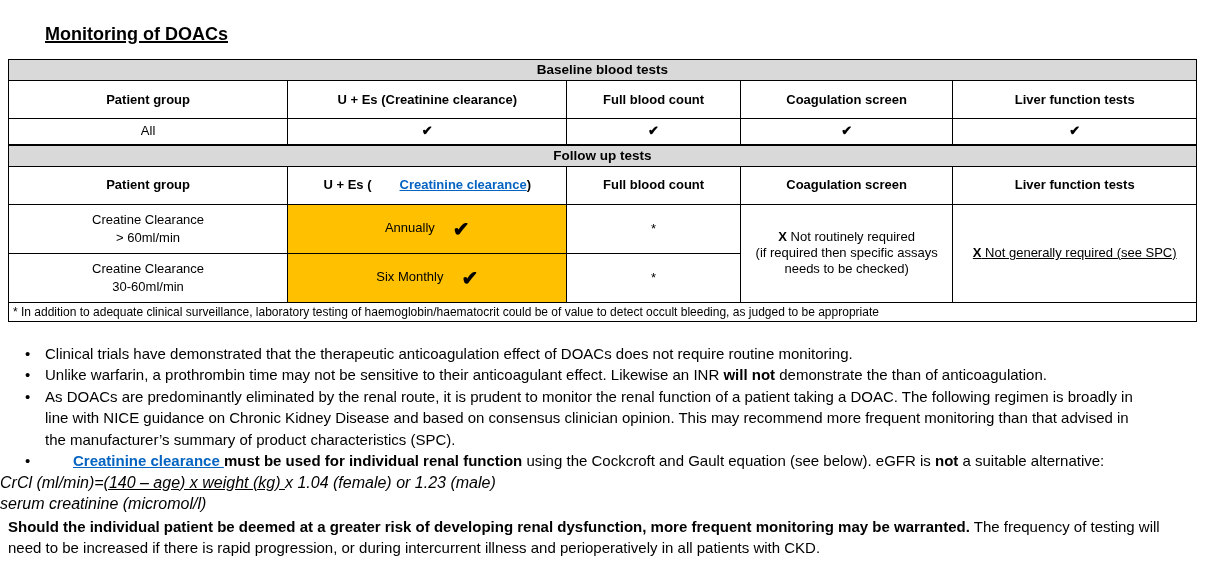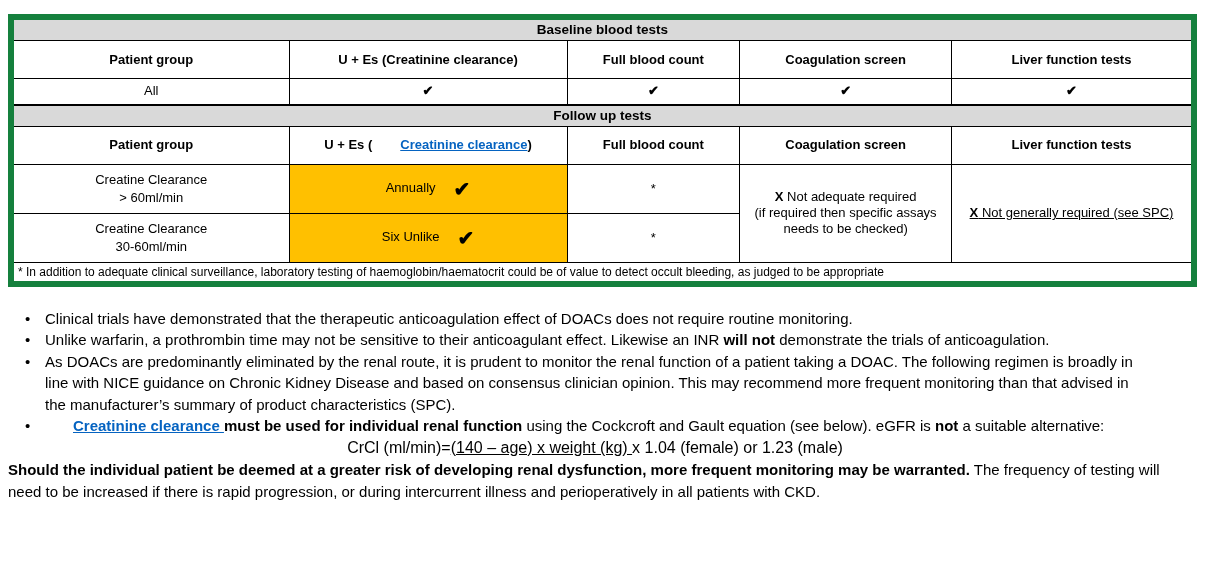"Monitoring of DOACs" h1.title { html: none -> <h1>Monitoring of DOACs</h1> }
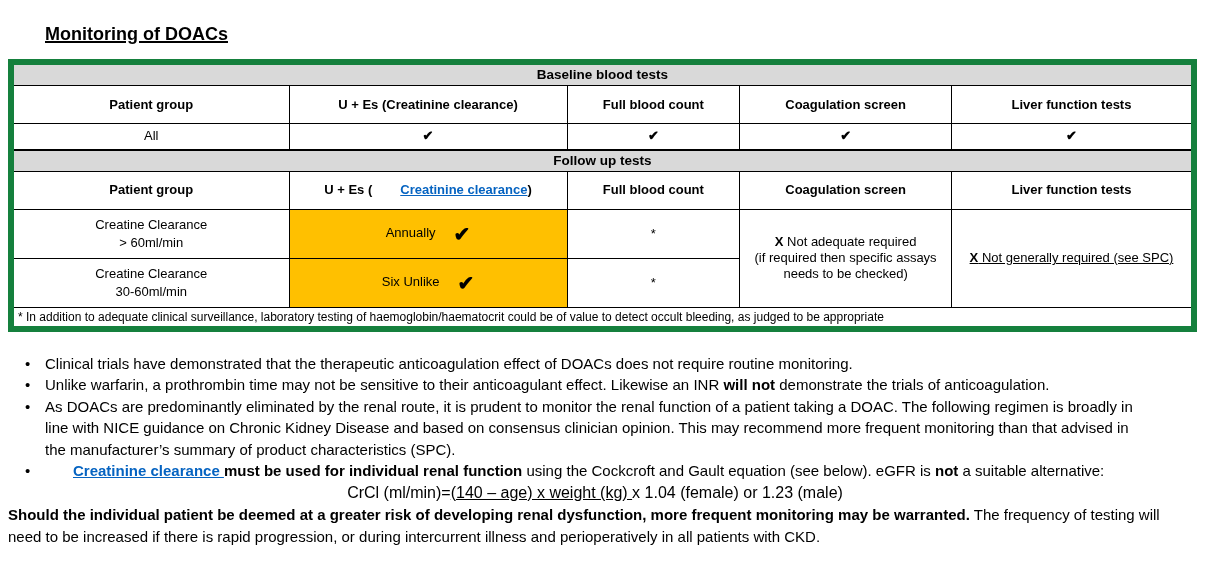"Baseline blood tests" table.monitoring { border: 6px solid #15803d -> 1px solid #15803d }
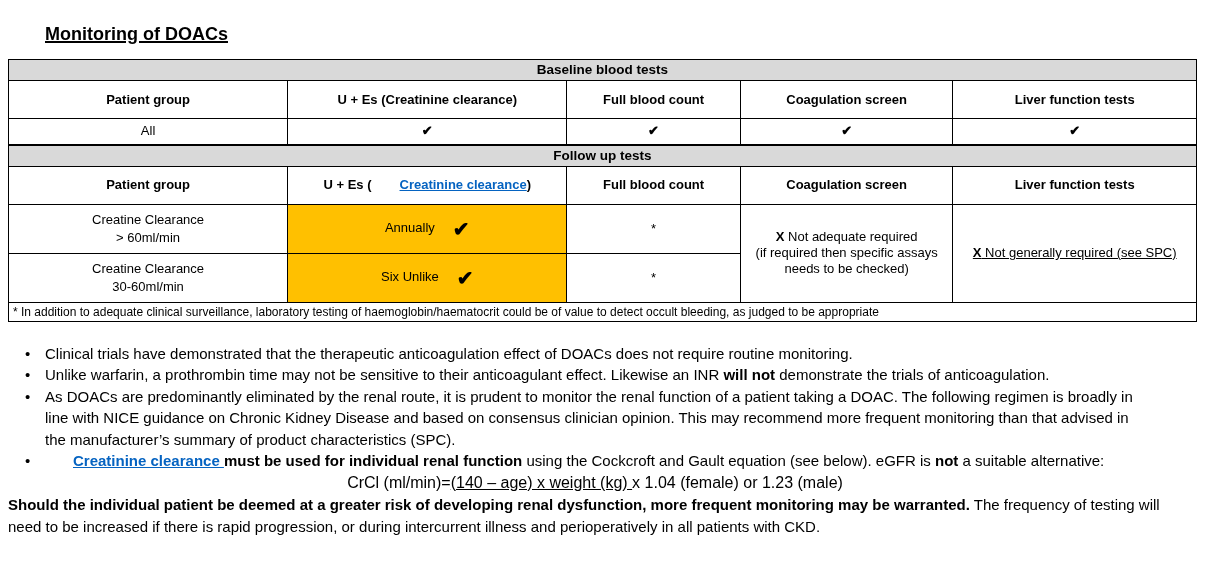"Not adequate required" span { text: adequate -> routinely }
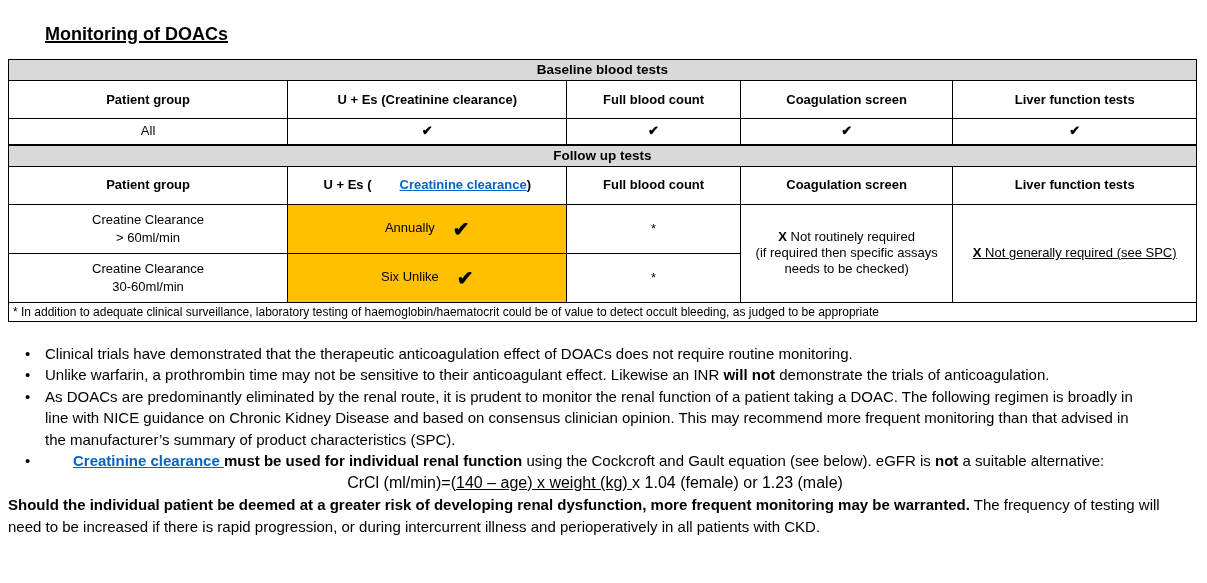"Six Unlike" span { text: Unlike -> Monthly }
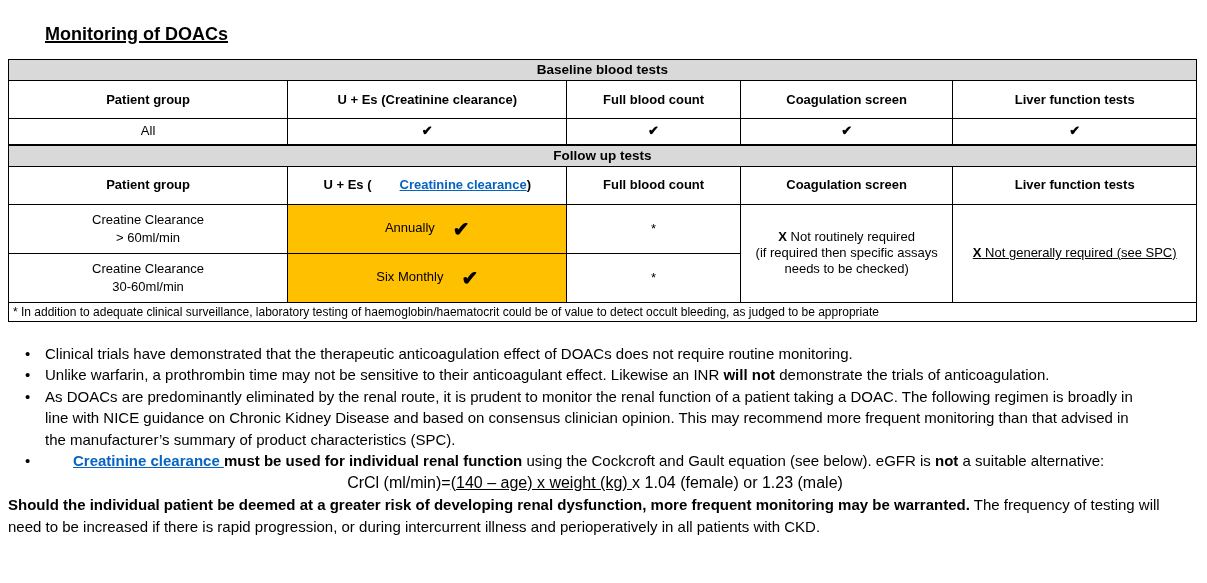"demonstrate the trials of" span { text: trials -> than }
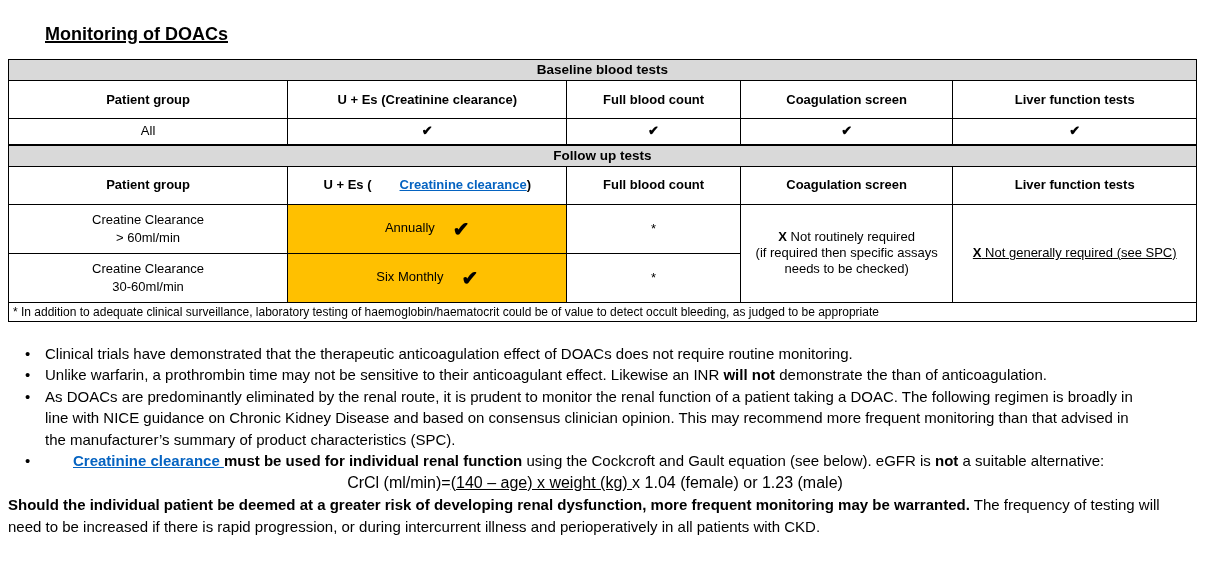"CrCl (ml/min)=(140 – age) x" .formula { font-style: none -> italic; text-align: center -> none }
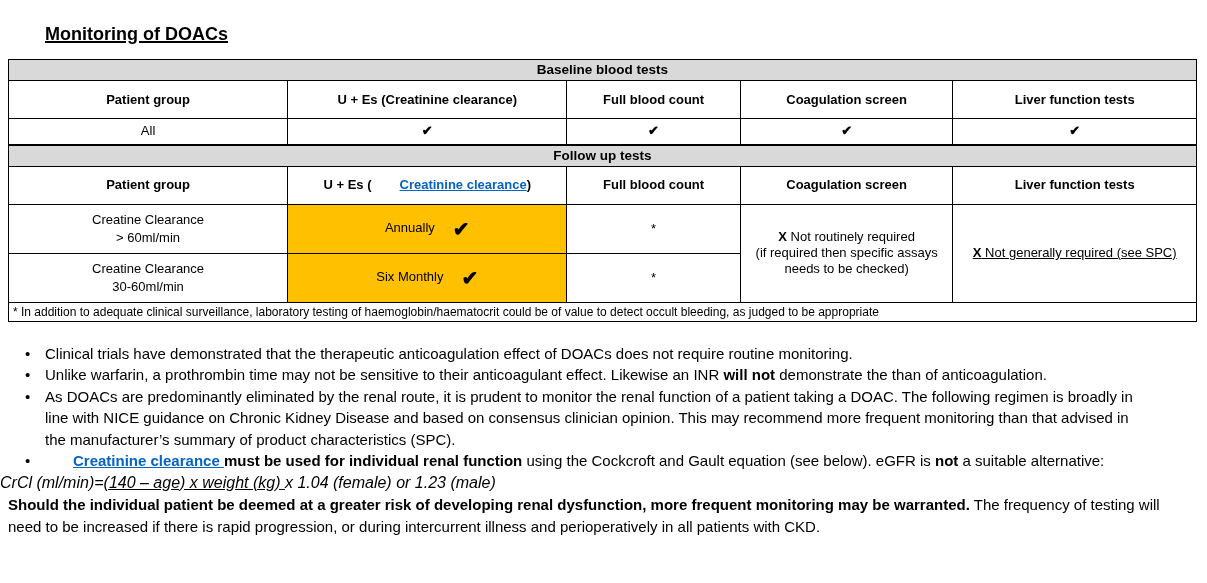"serum creatinine (micromol/l)" div { html: none -> <div>serum creatinine (micromol/l)</div> }
